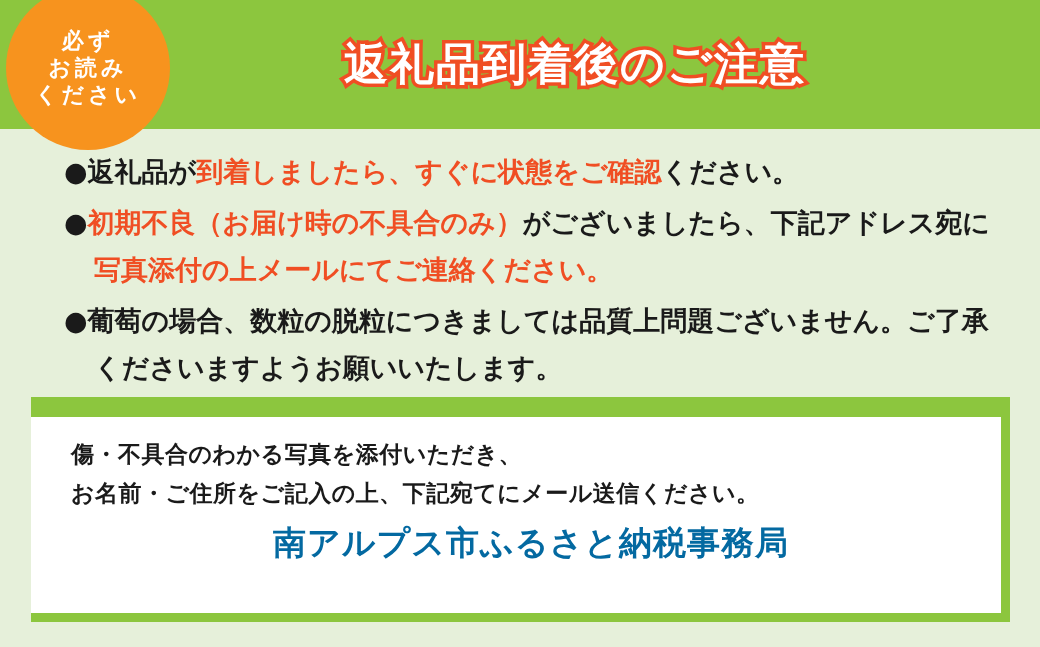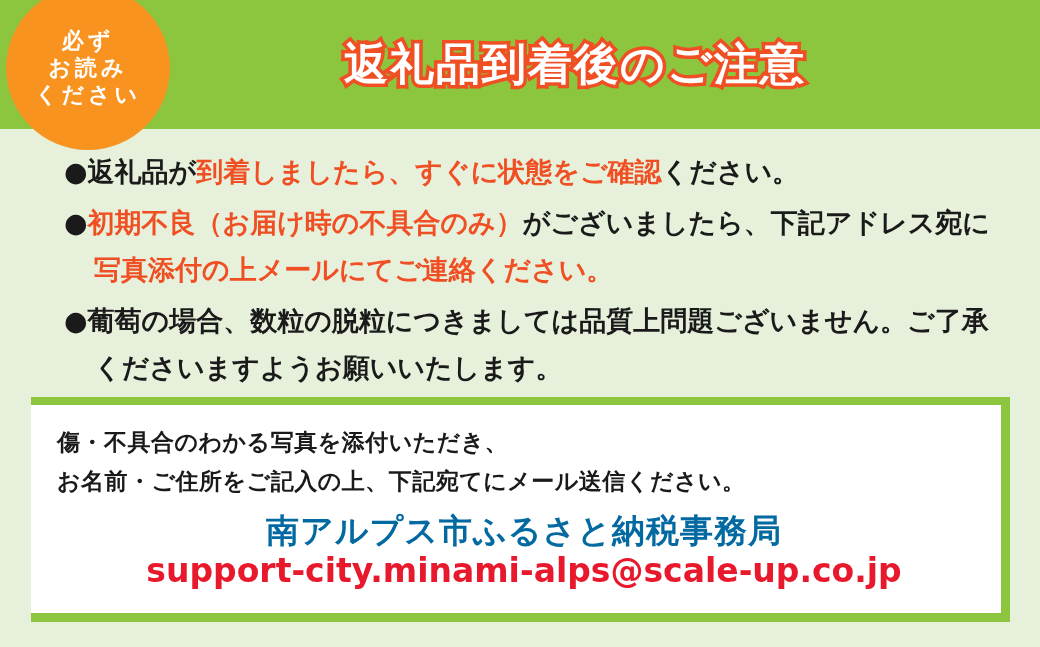"傷・不具合のわかる写真を添付いただき、" .box-white { margin: 8px 9px 9px 0 -> 20px 9px 9px 0; padding: 18px 10px 10px 26px -> 18px 10px 10px 40px }
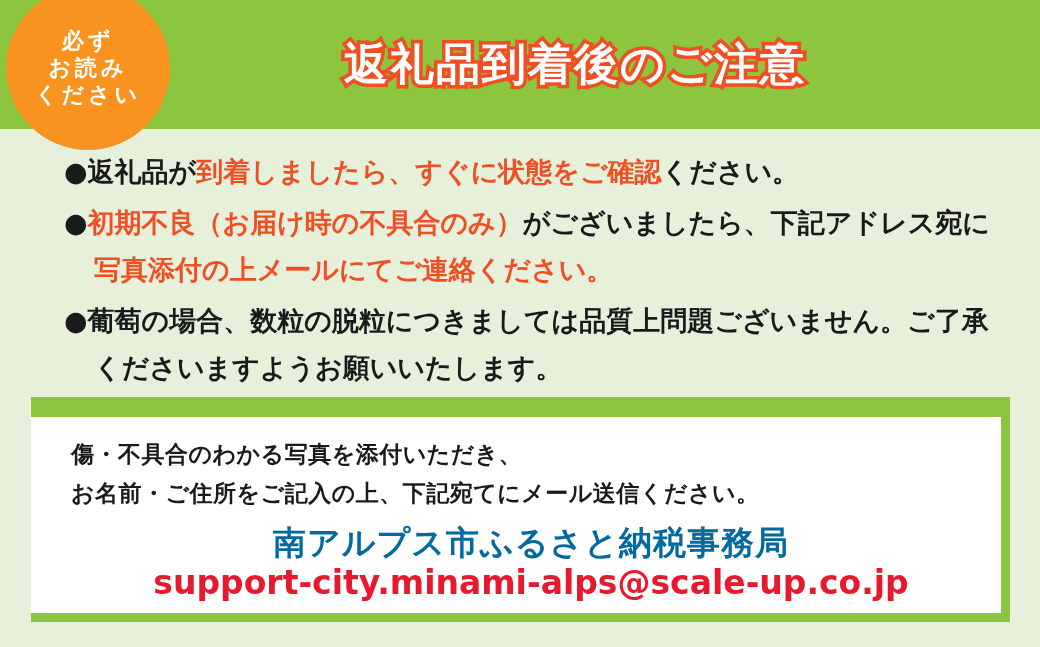"support-city.minami-alps@scale-up.co.jp" div.email { html: <div>support-city.minami-alps@scale-up.co.jp</div> -> none }
